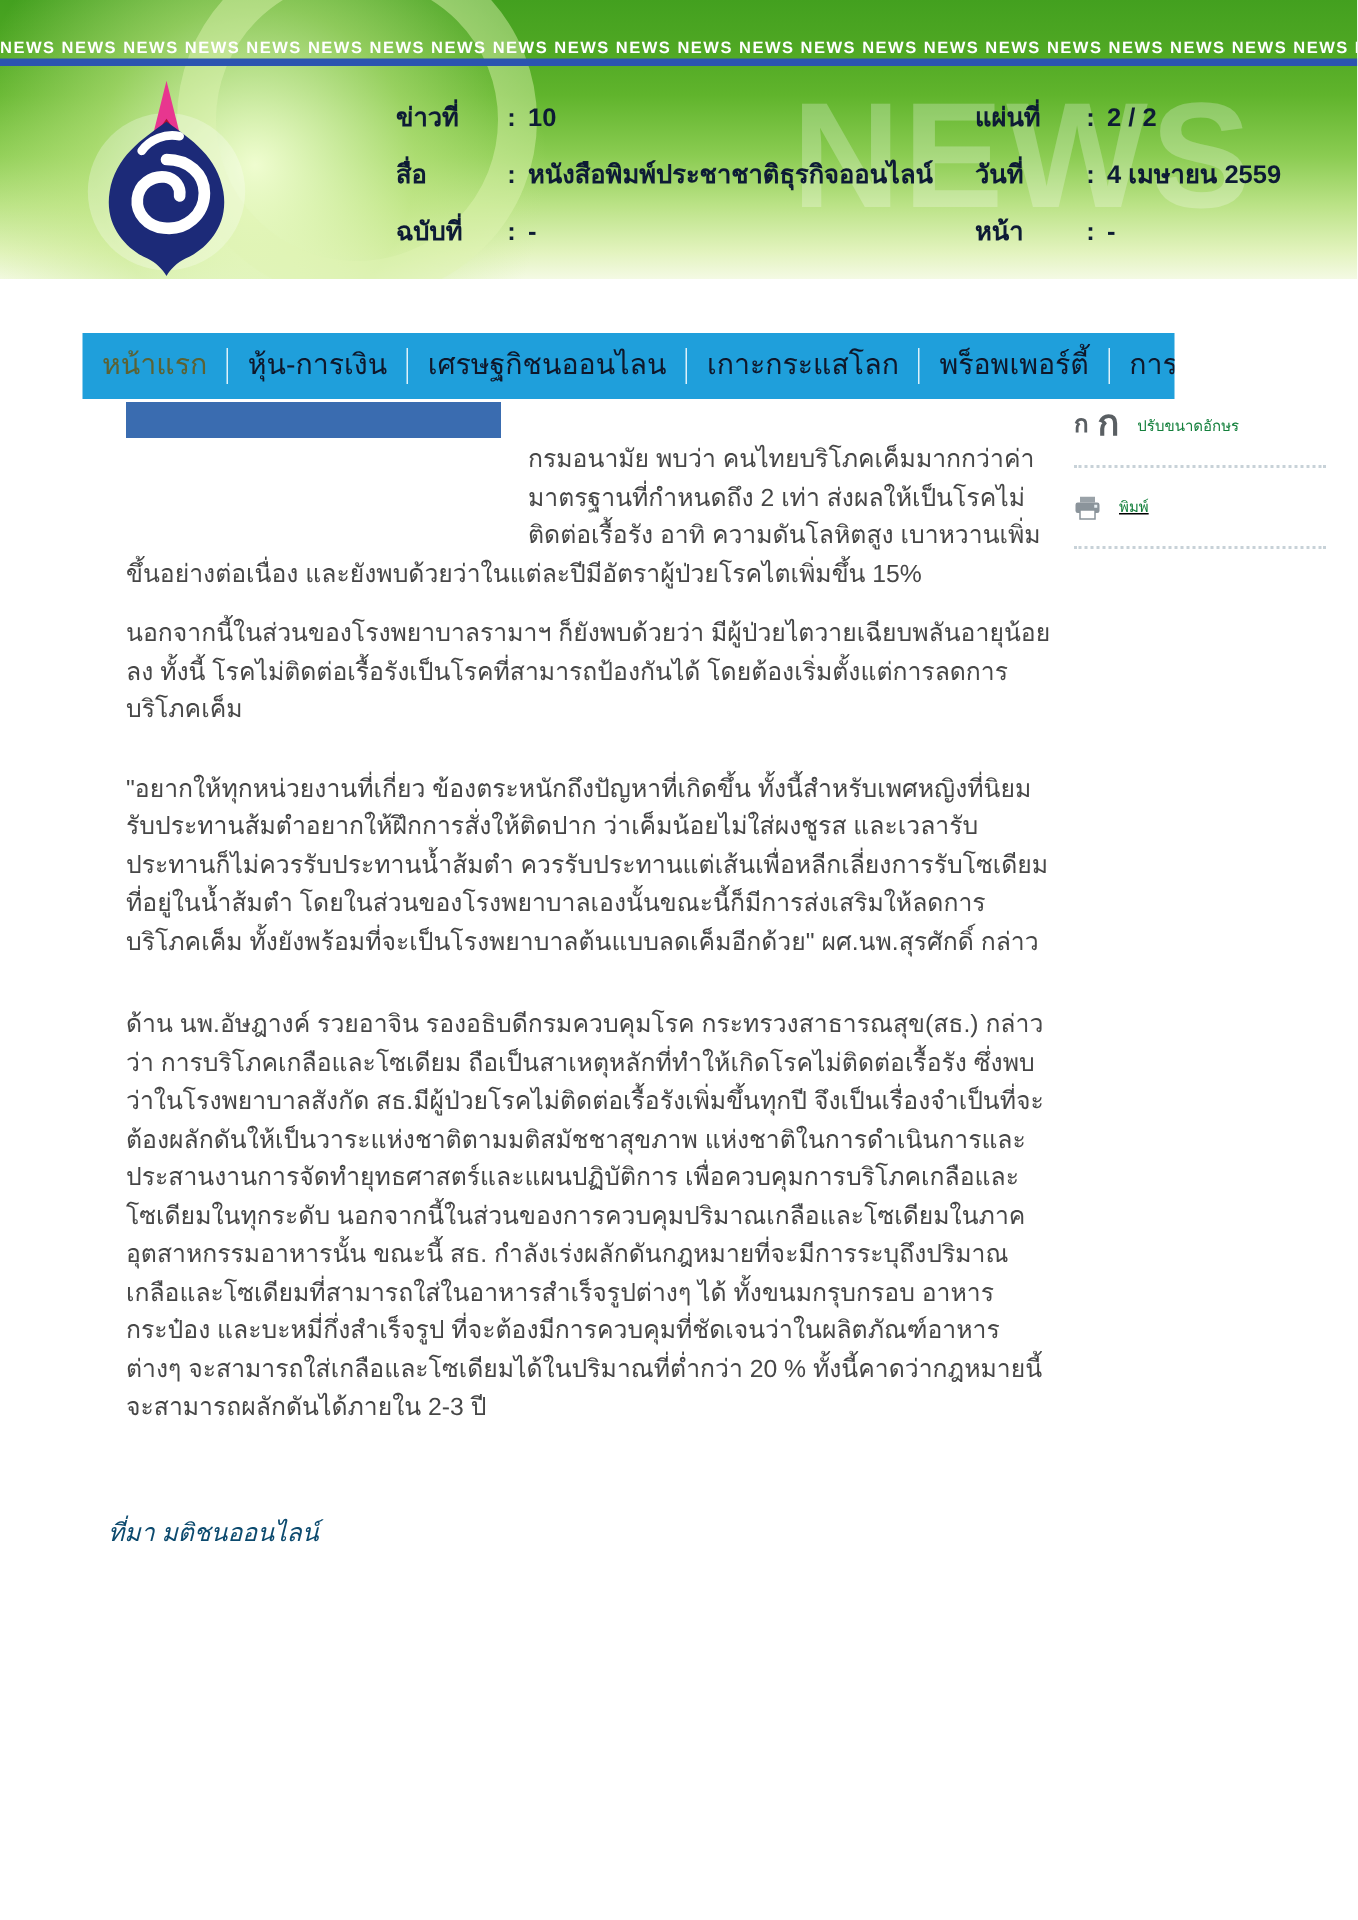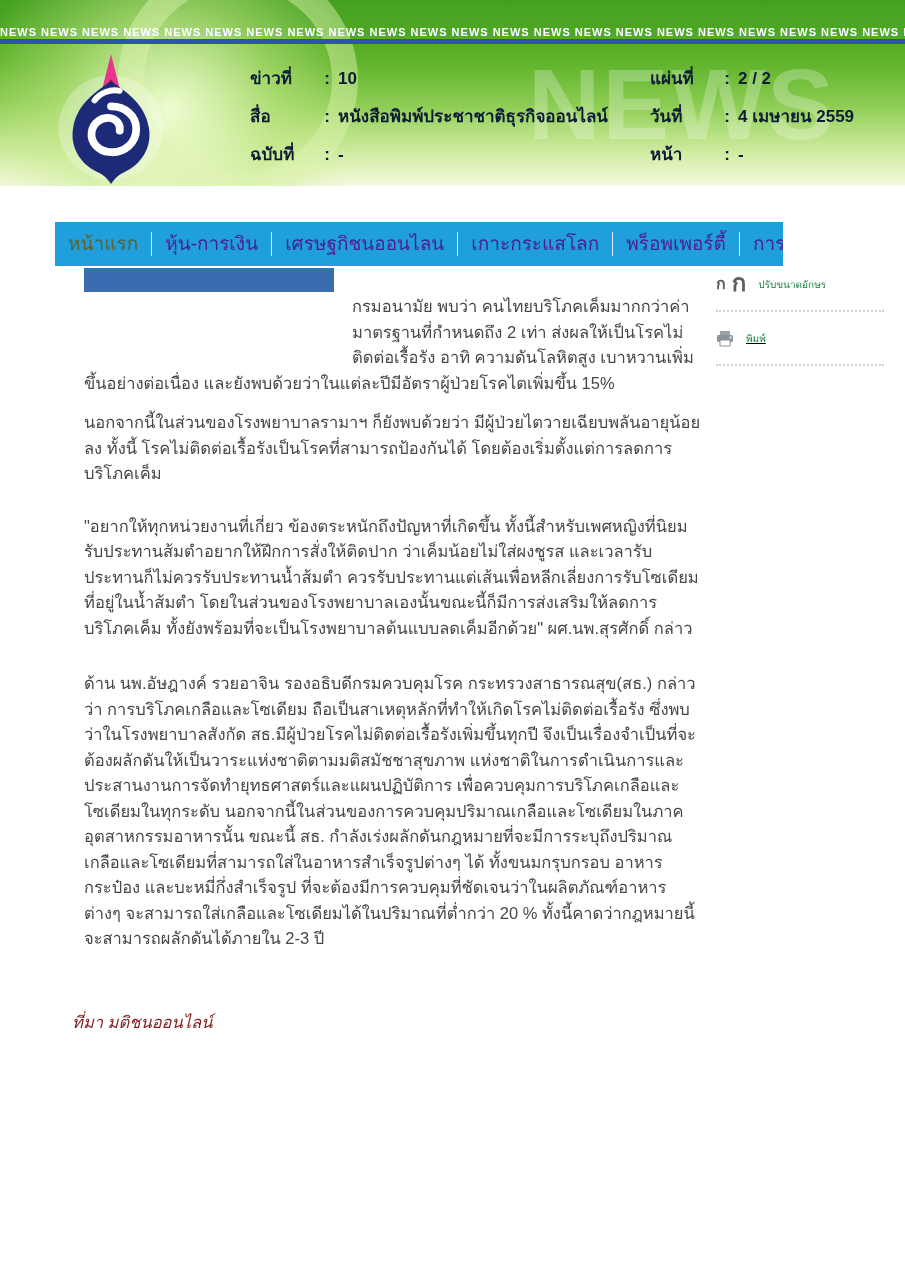"ข่าวที่" .meta-left { left: 250px -> 264px }
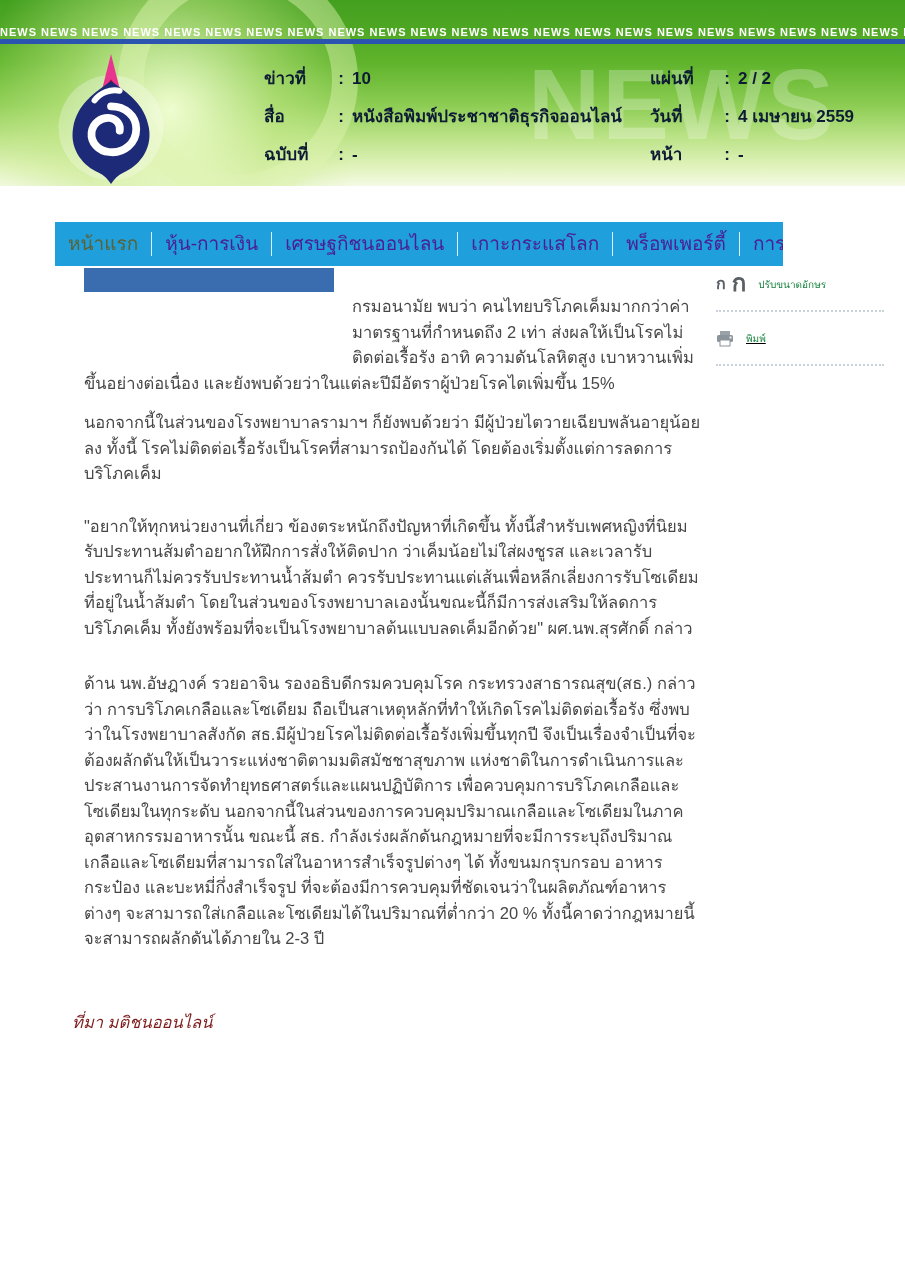"หุ้น-การเงิน" .nav-item { color: #4c1d95 -> #0f172a }
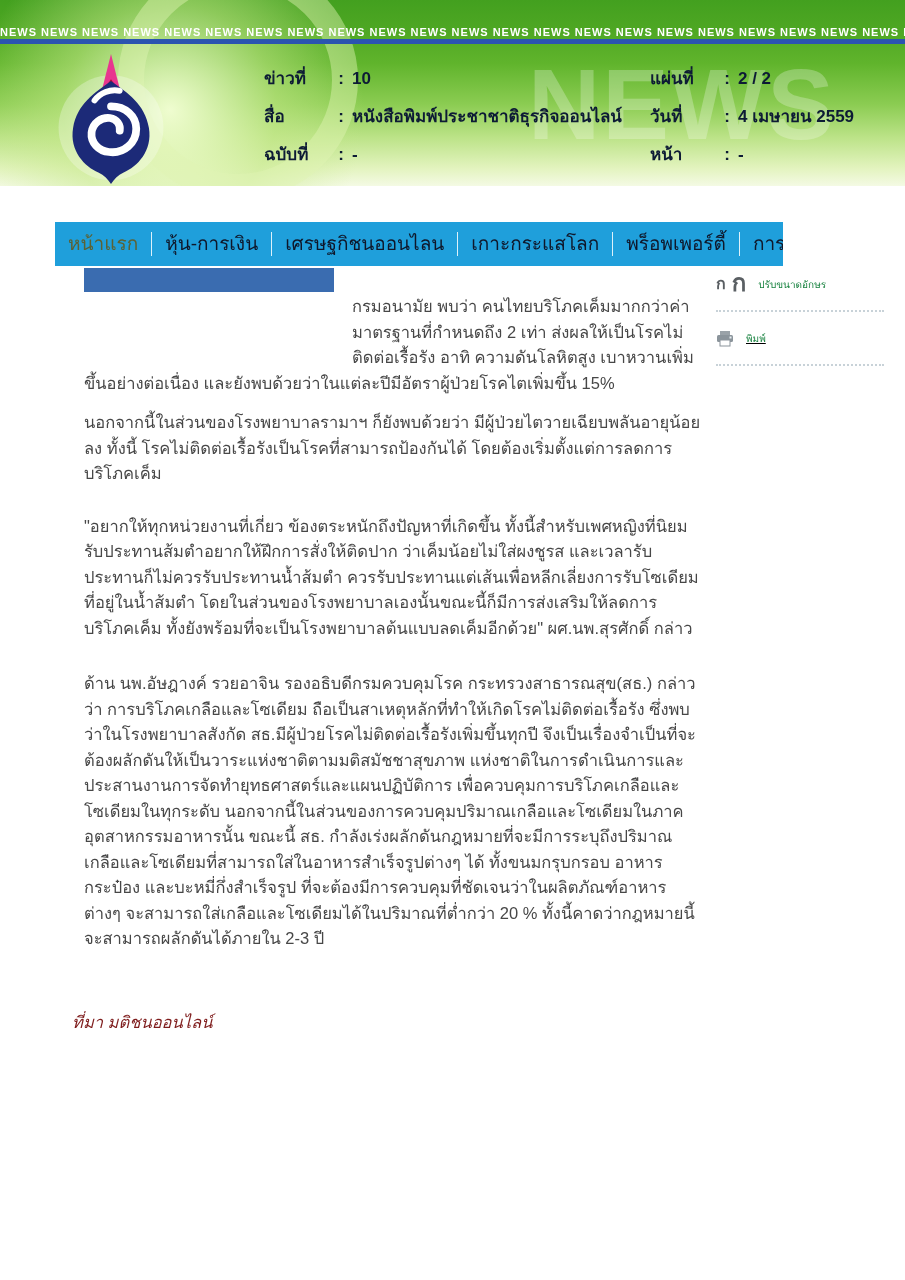"ที่มา มติชนออนไลน์" .source { color: #7f1d1d -> #0c4a6e }
